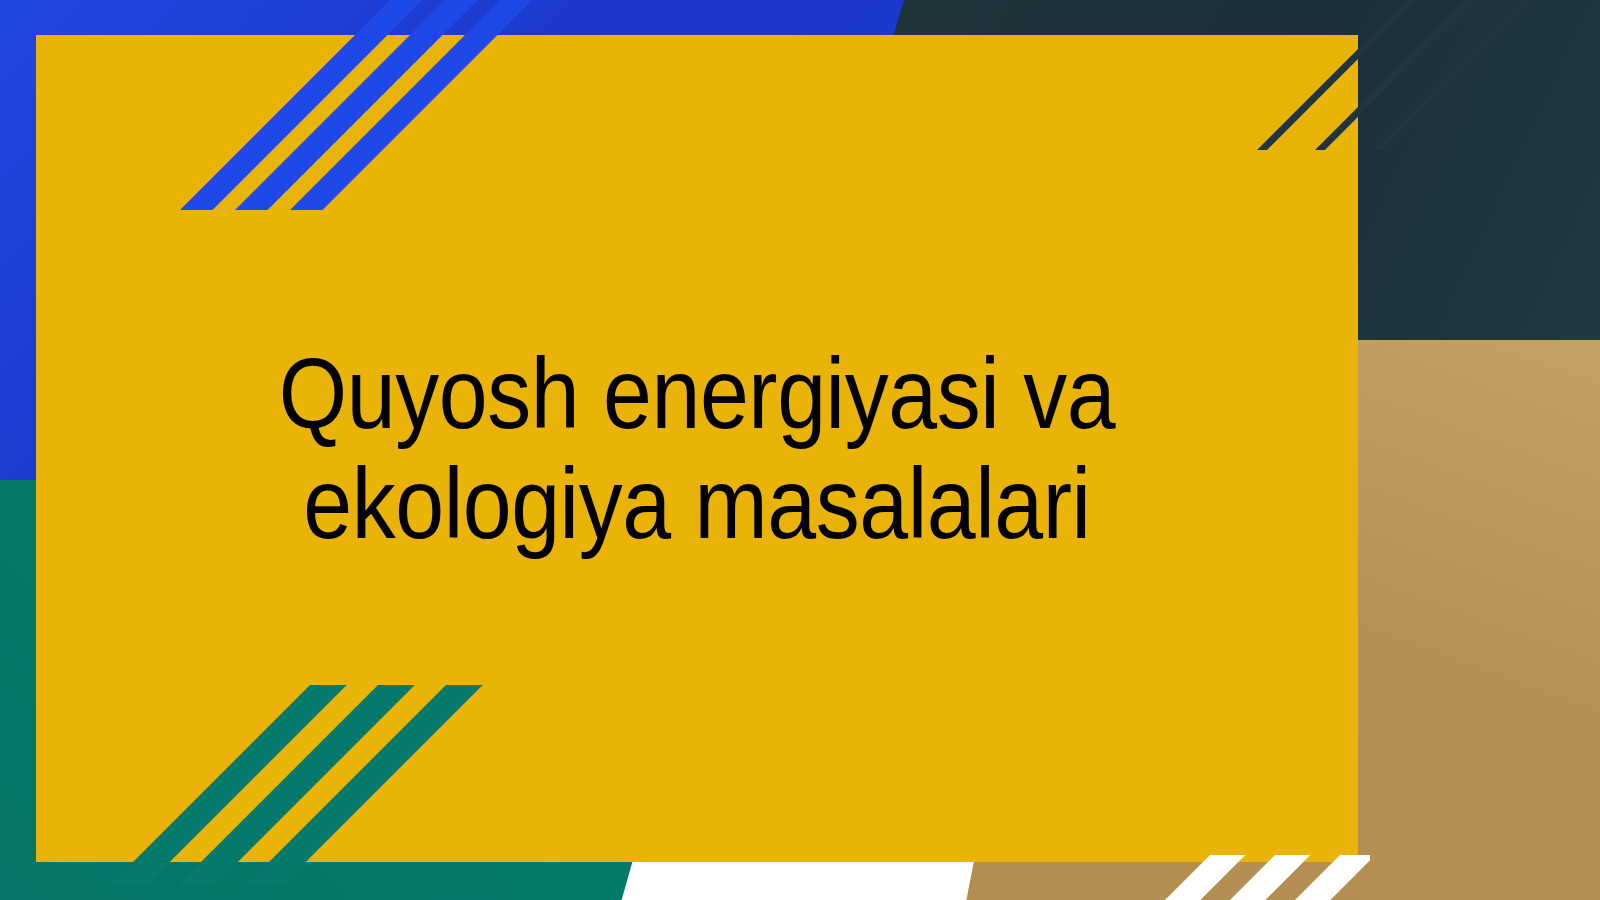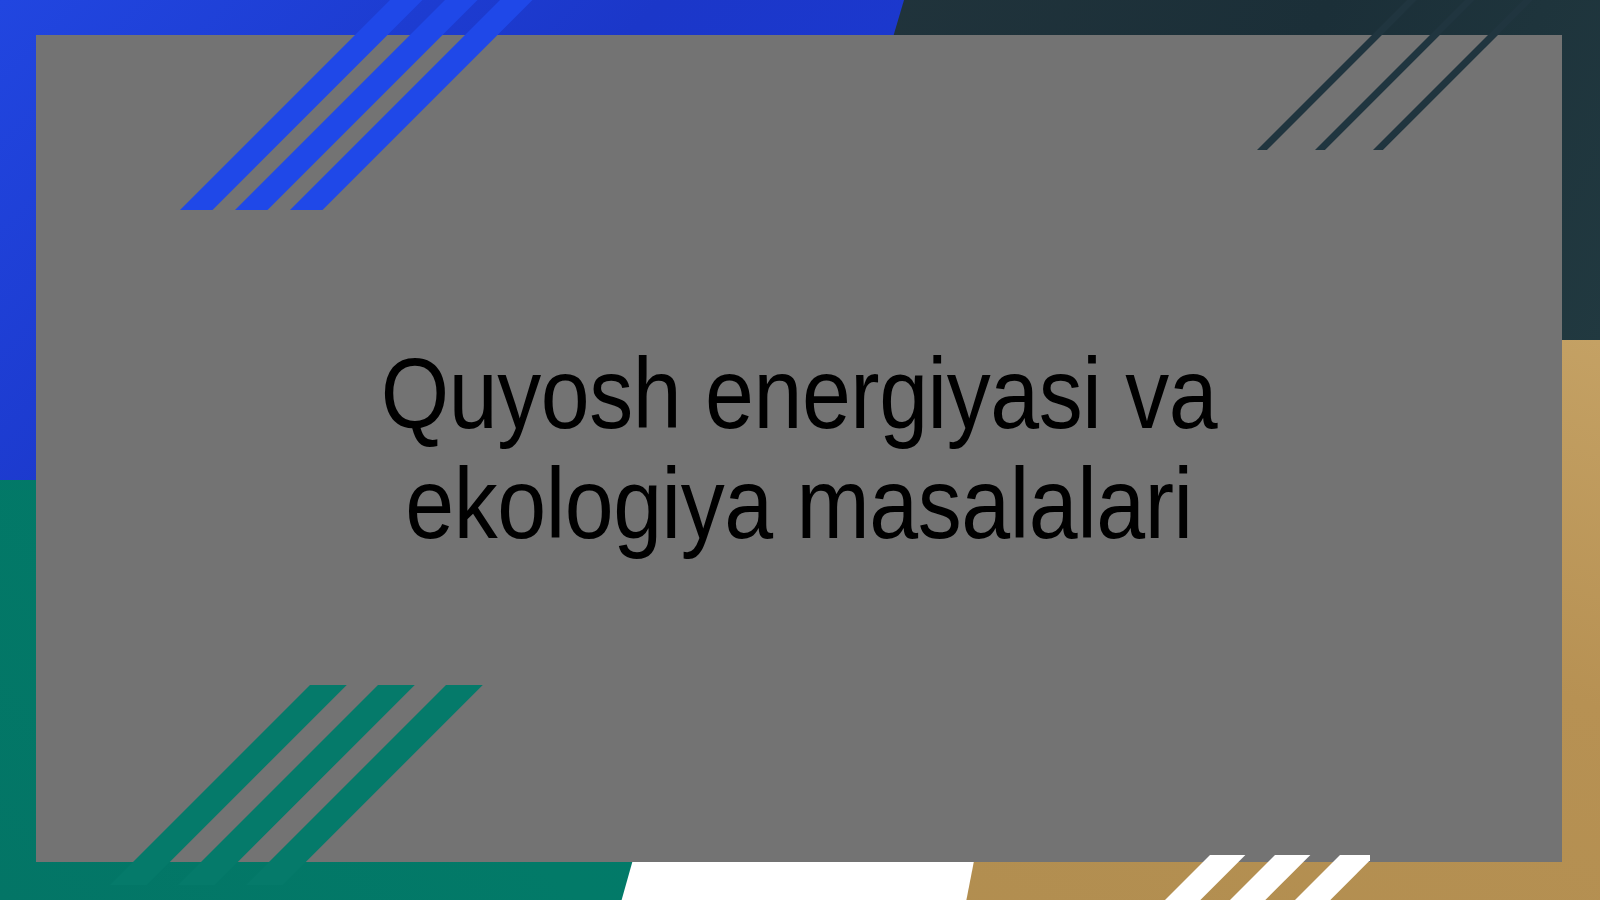"Quyosh energiyasi va ekologiya" .card { background: #737373 -> #eab308; width: 1526px -> 1322px }
